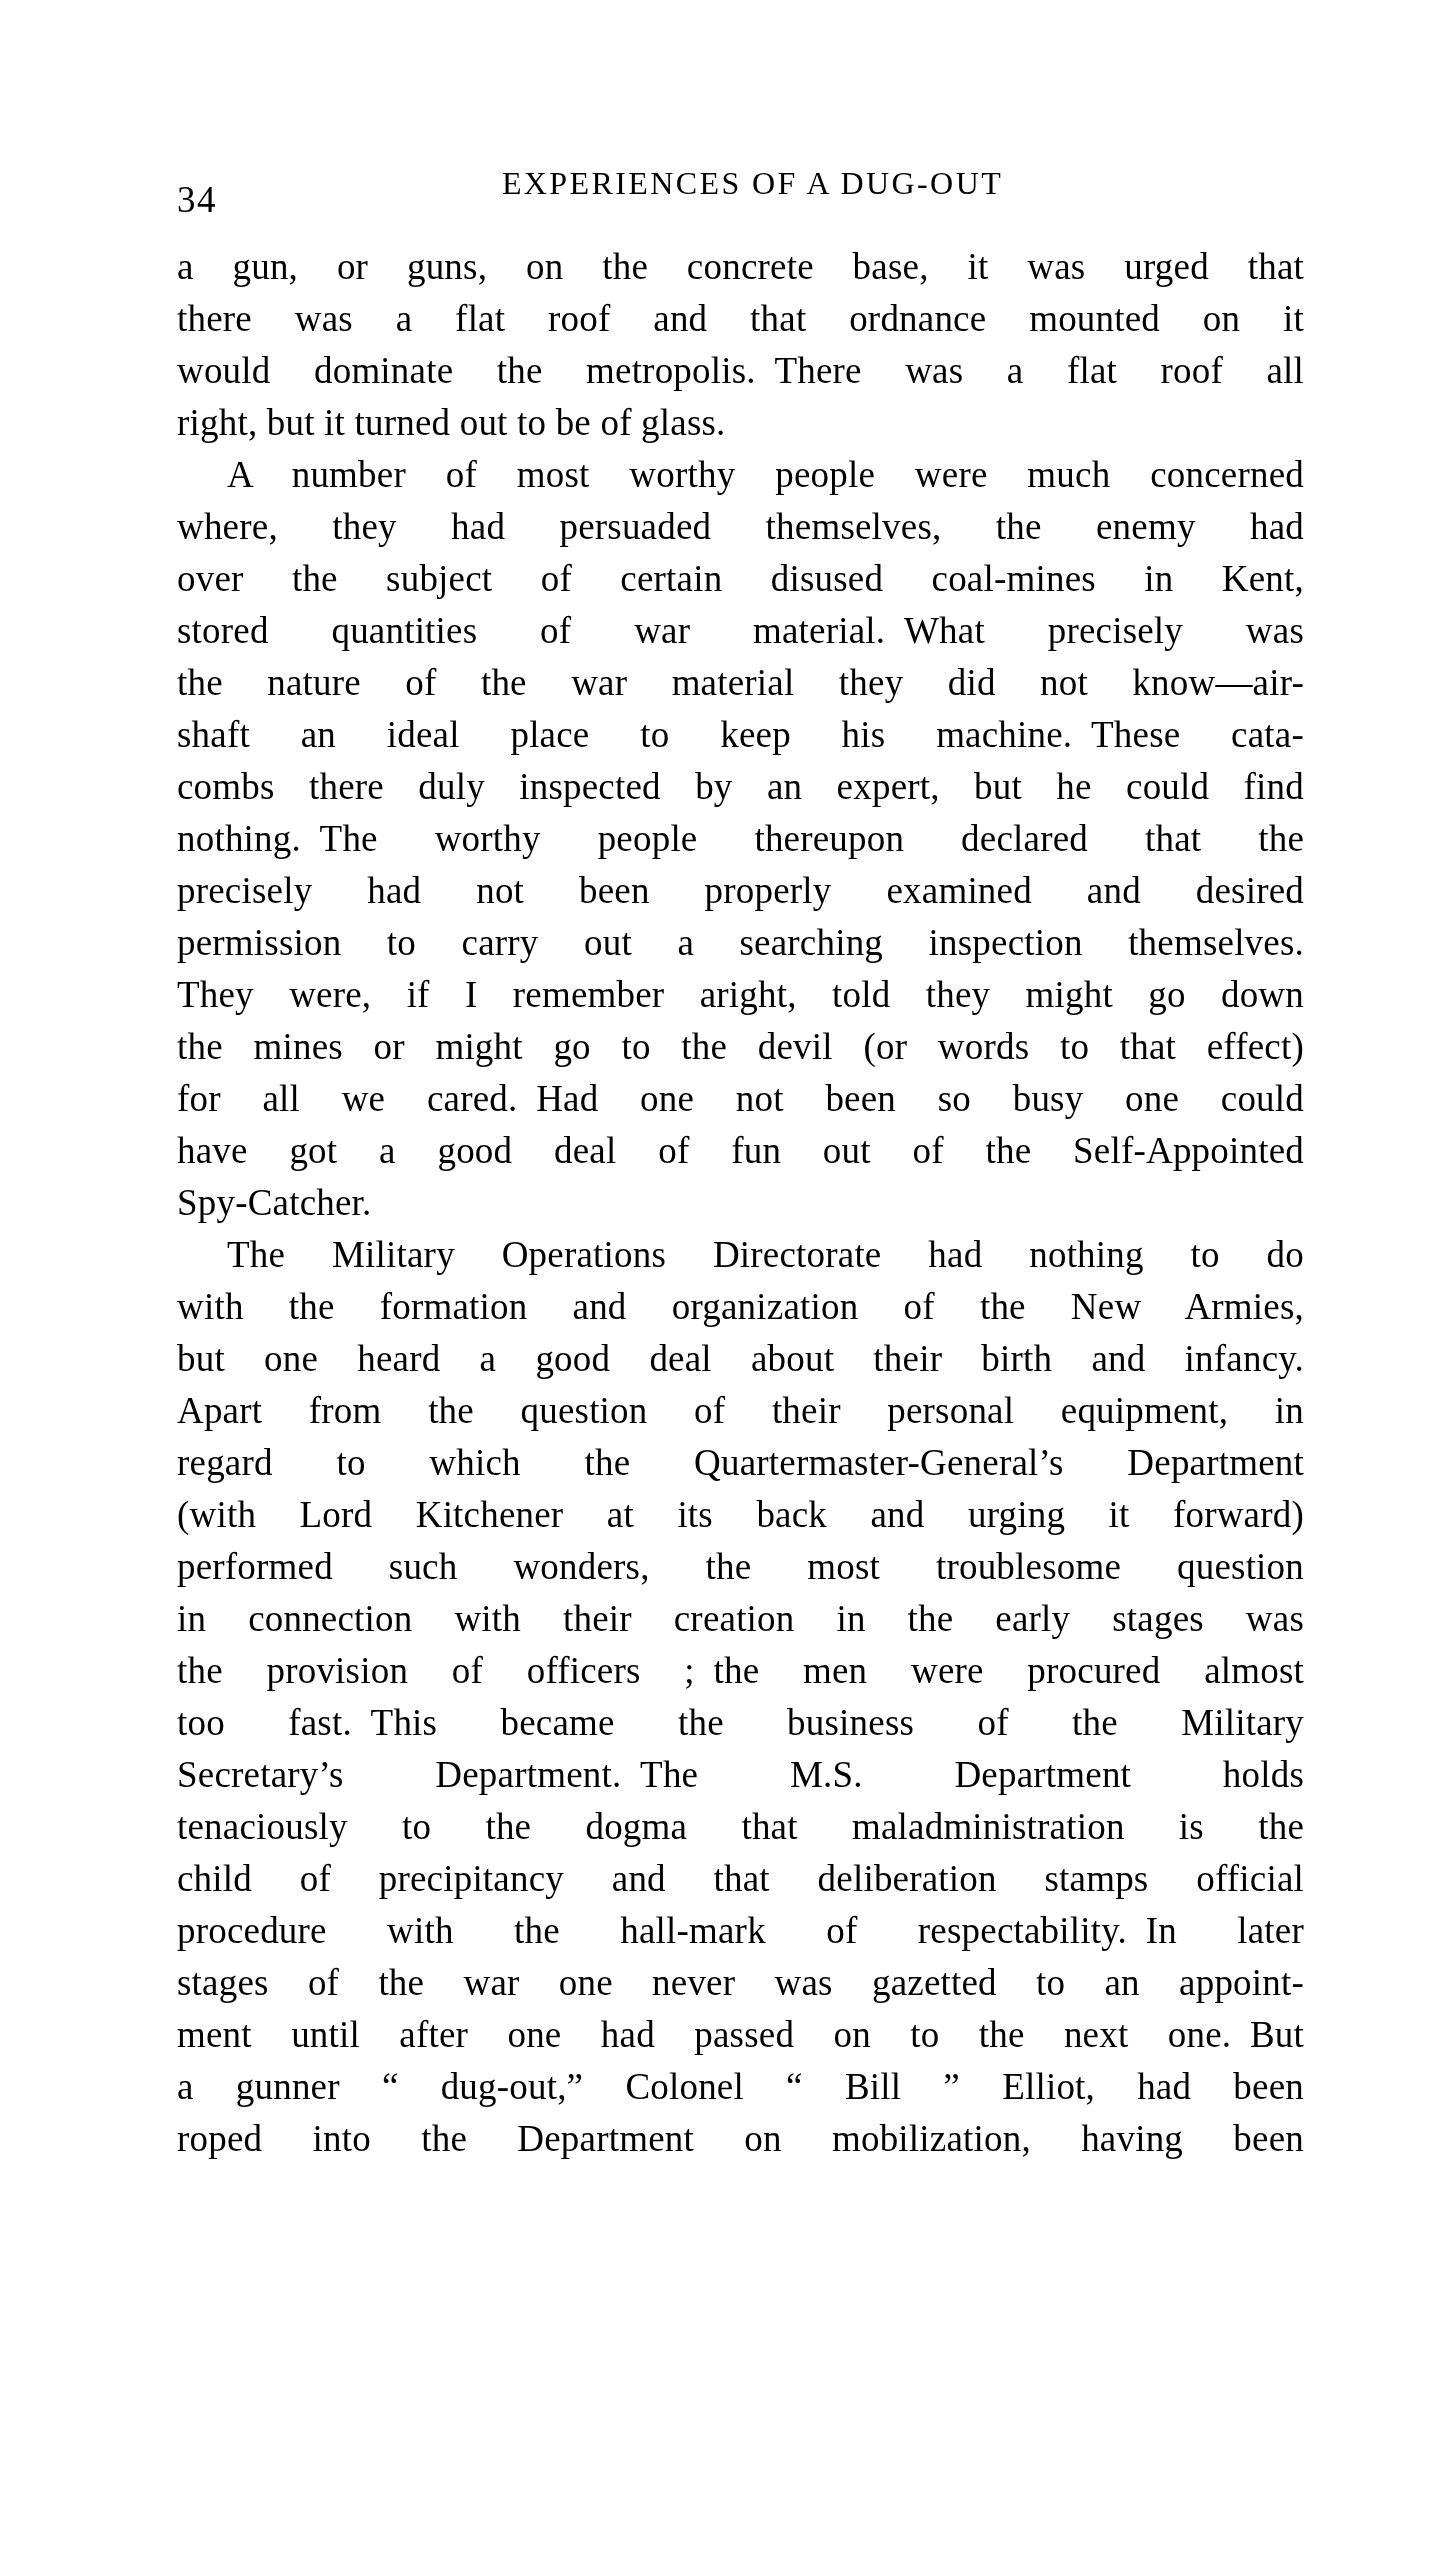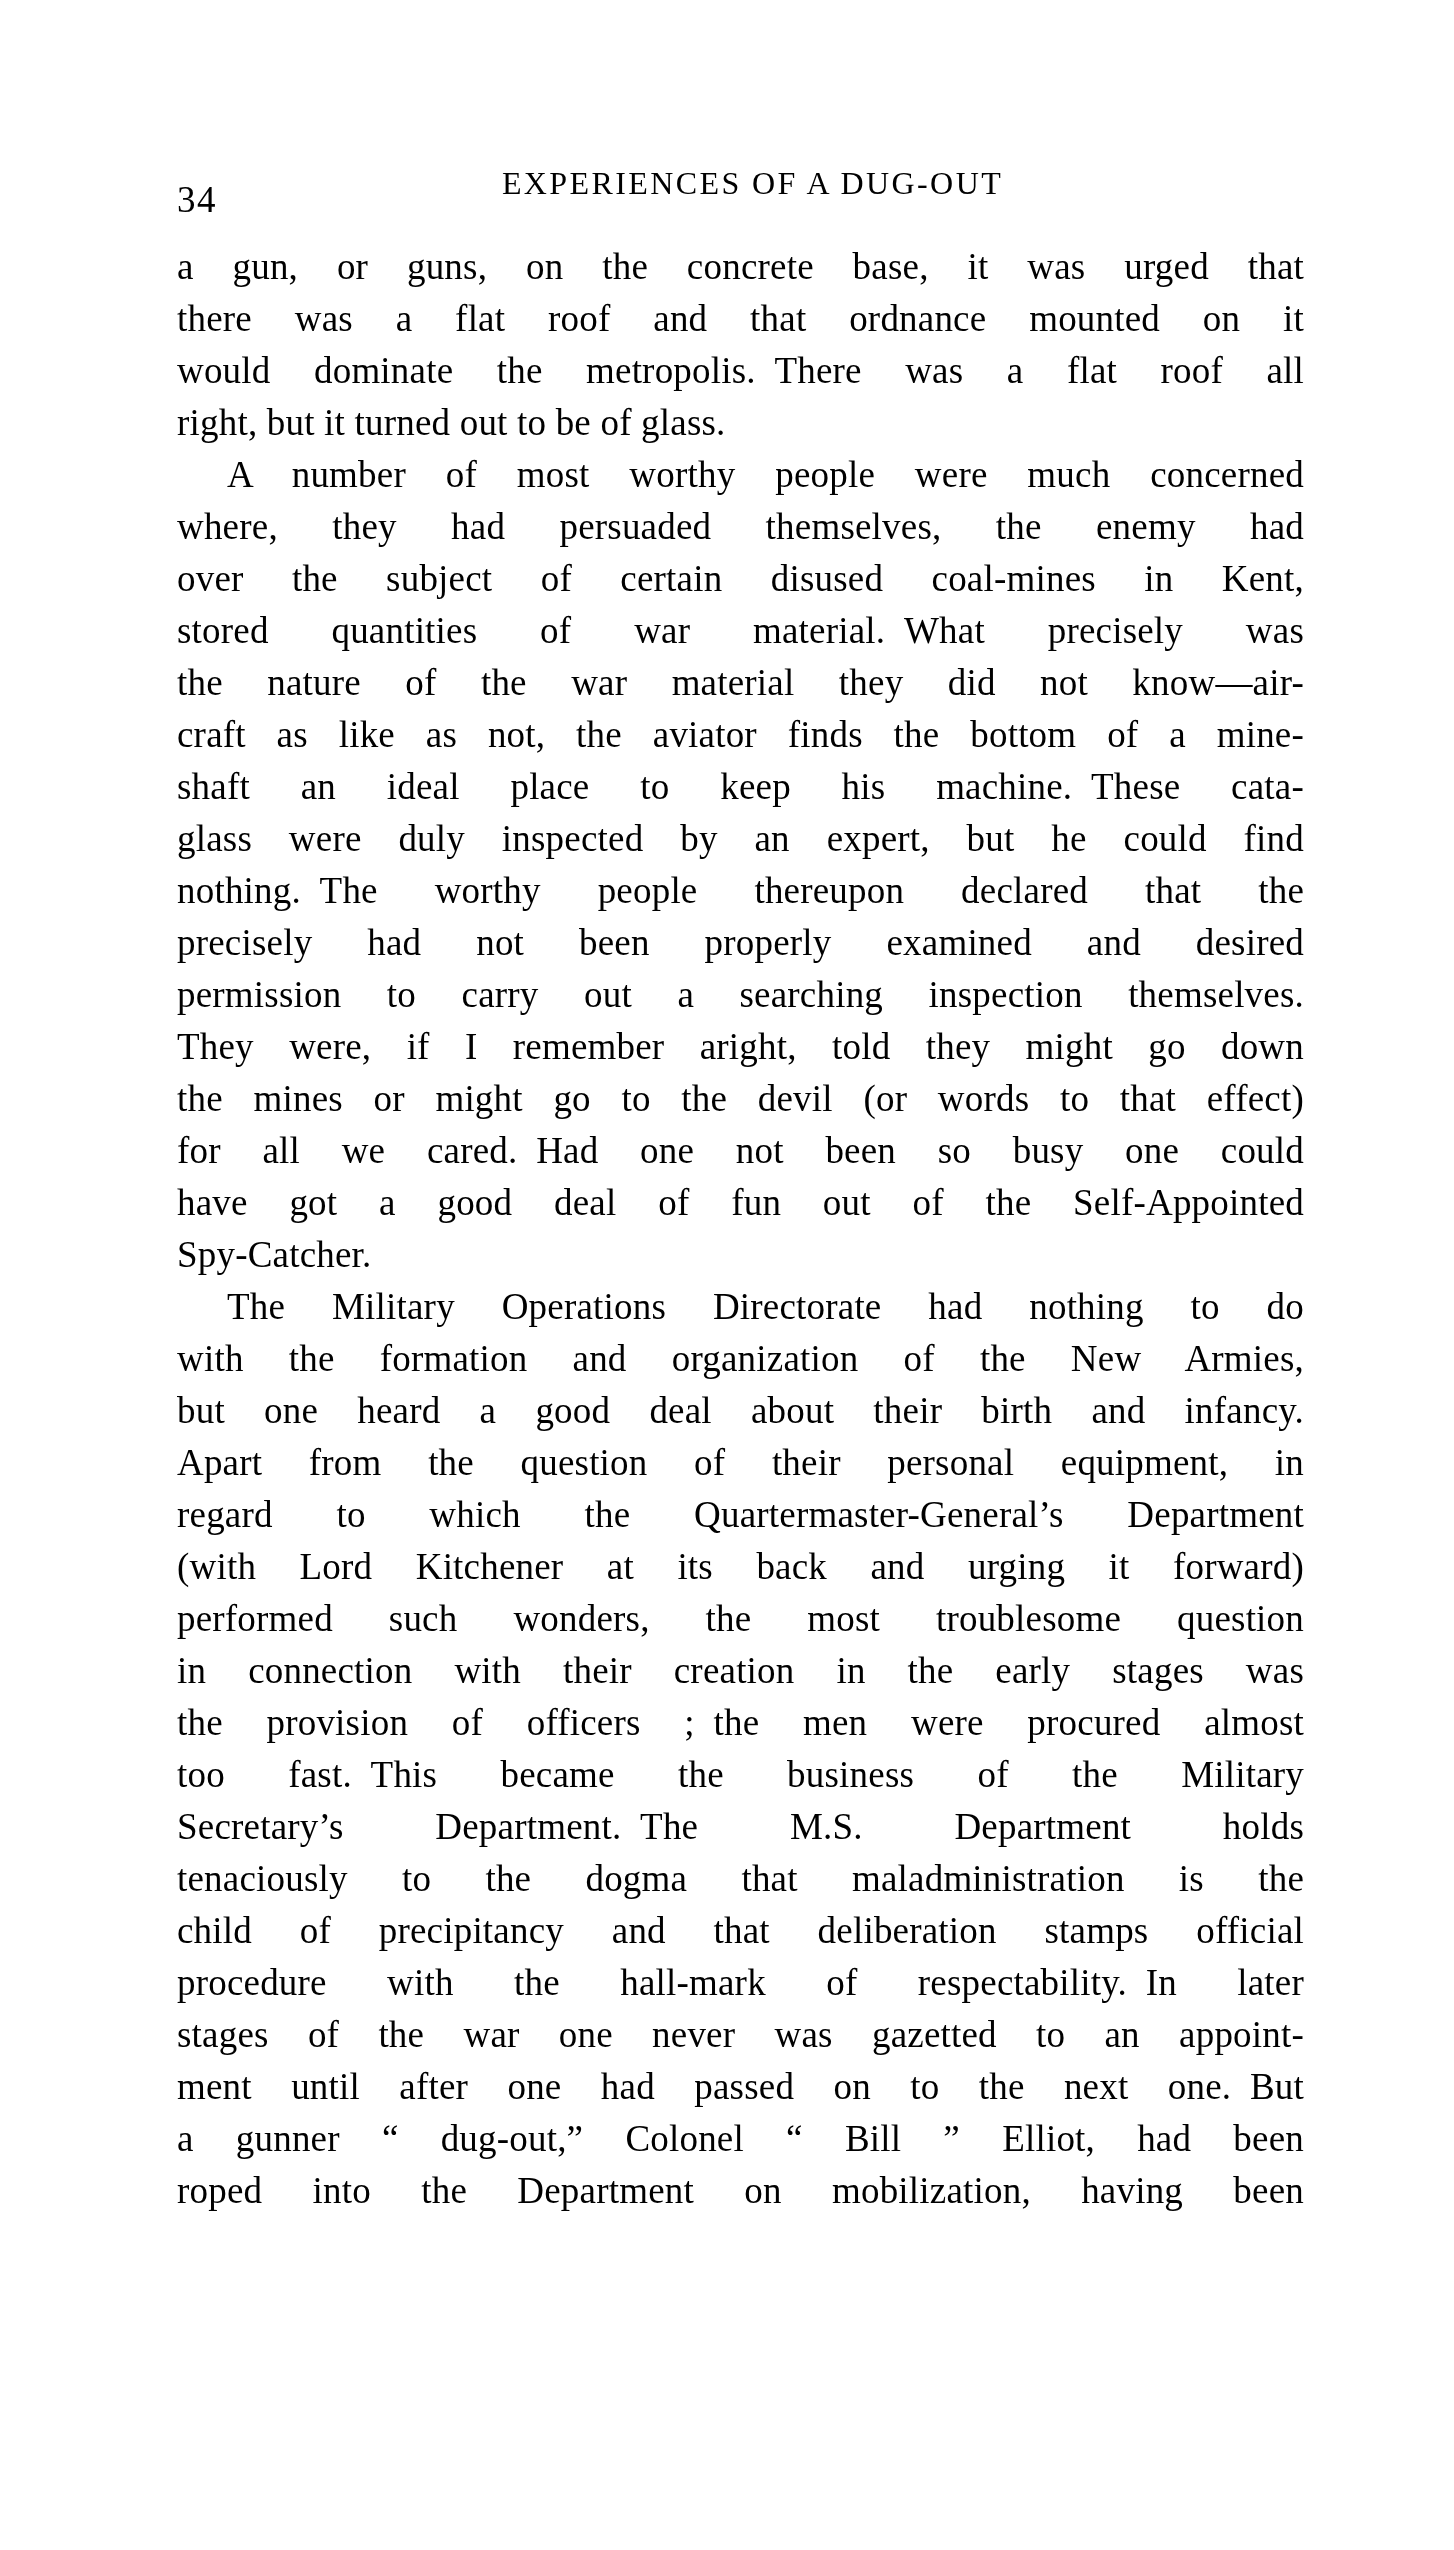"craft as like as not," div.line { html: <div>craft as like as not, the aviator finds the bottom of a mine-</div> -> none }
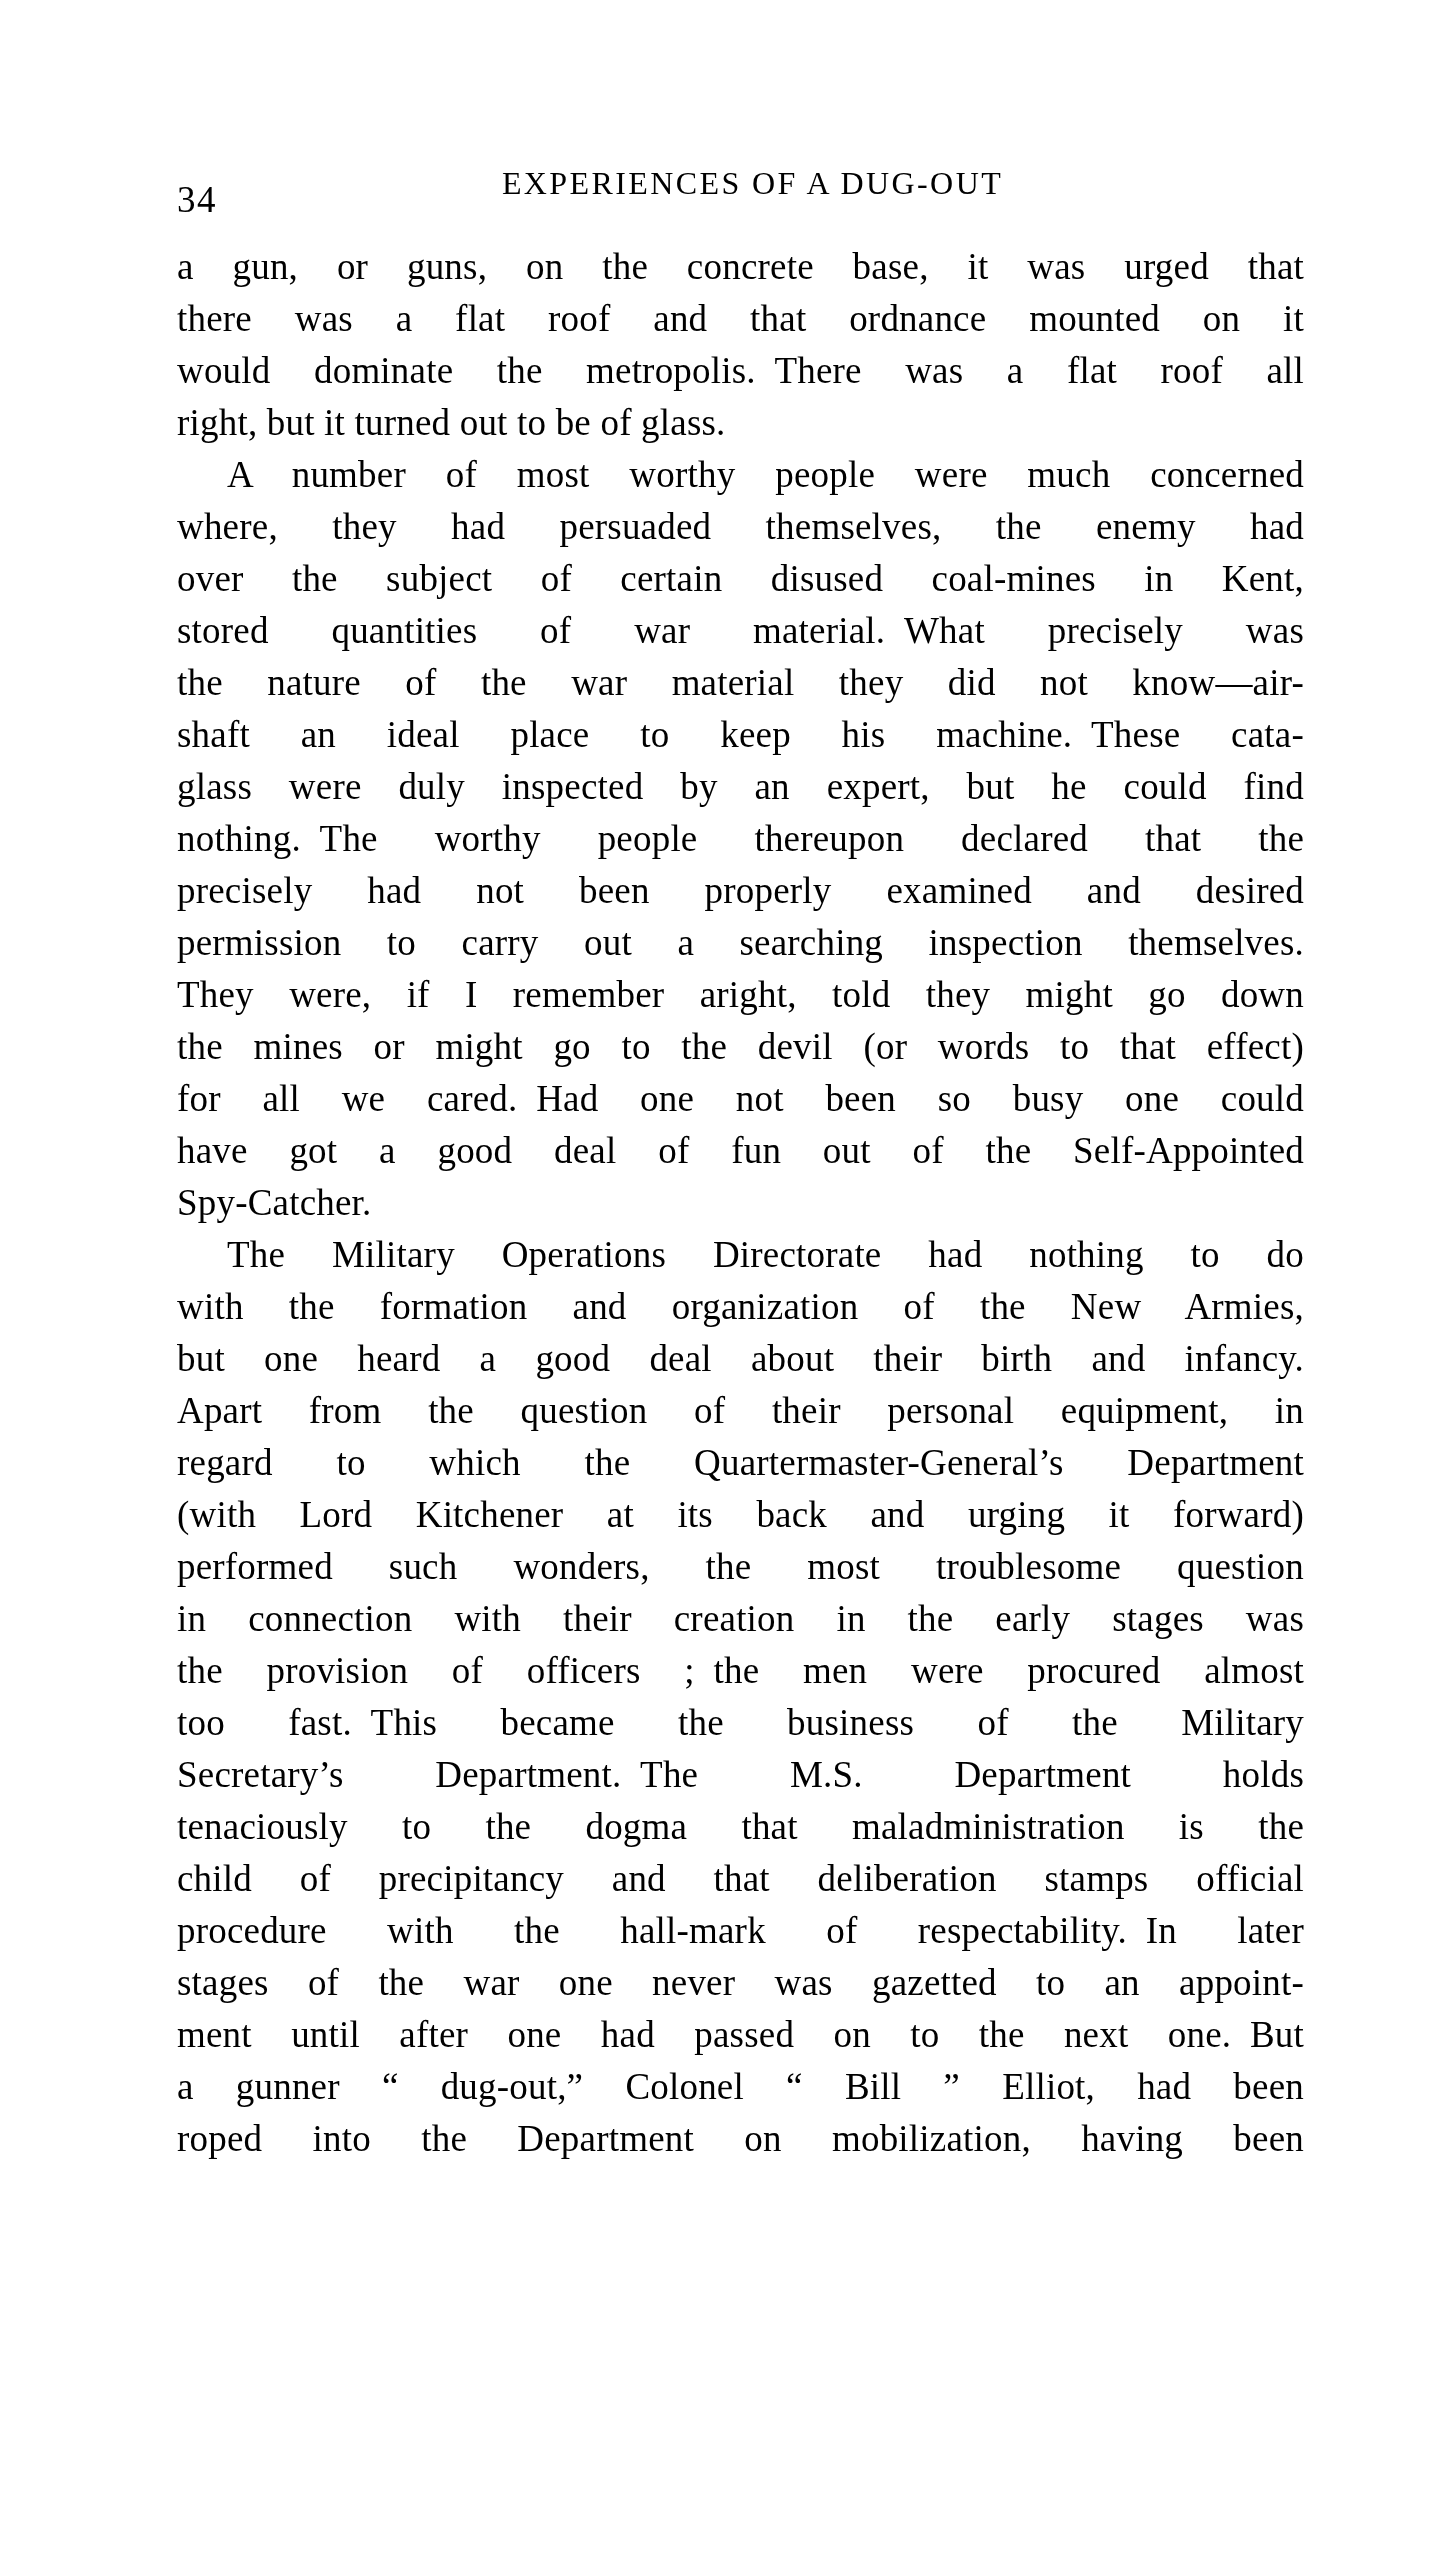"glass were duly inspected by" div.line { text: glass were -> combs there }
